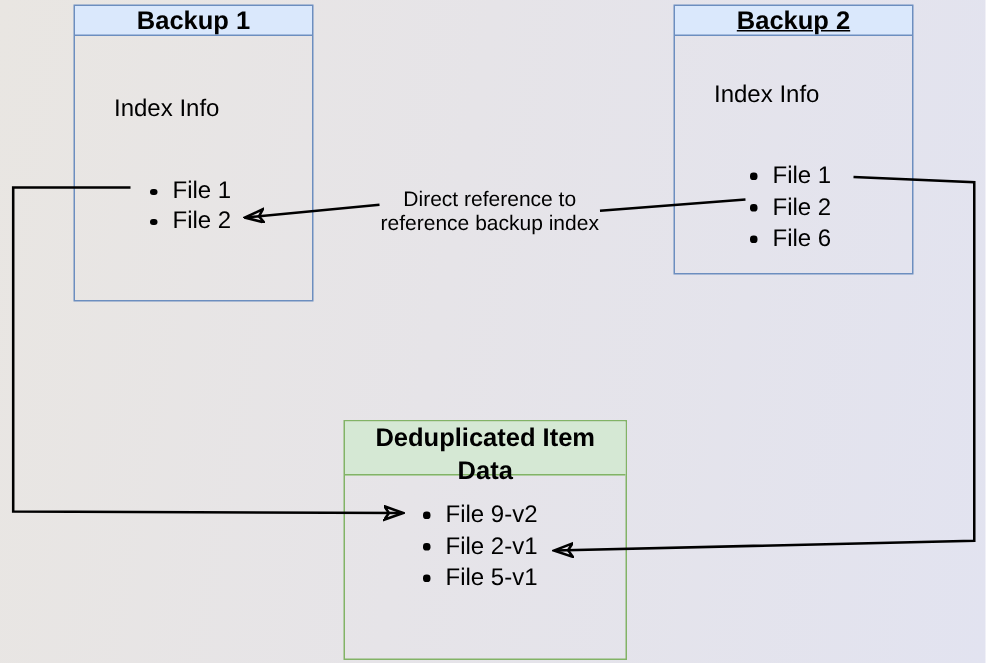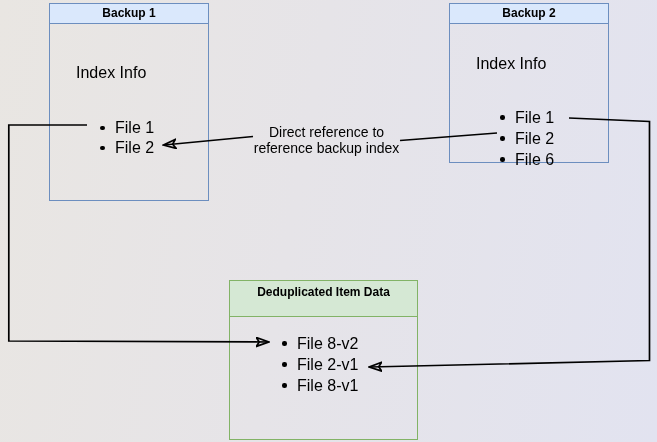"Backup 1" .node-header { font-size: 12px -> 17px }
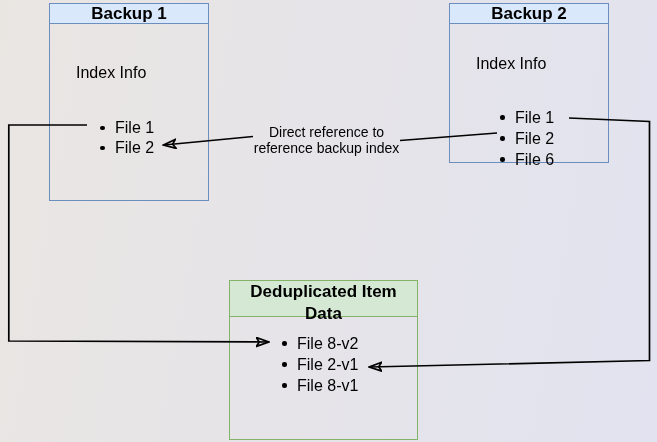"Backup 2" #backup2 { height: 160px -> 180px; text-decoration: none -> underline }
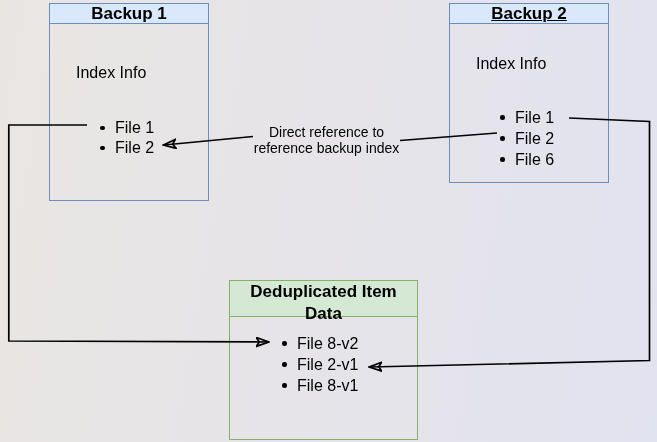"File 8-v2" span { text: 8-v2 -> 9-v2 }
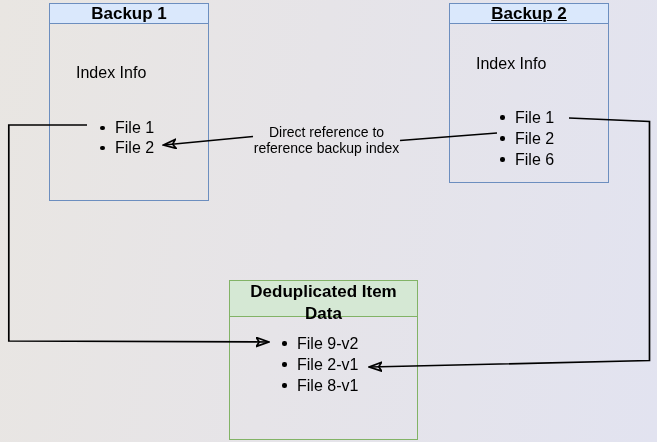"File 8-v1" span { text: 8-v1 -> 5-v1 }
